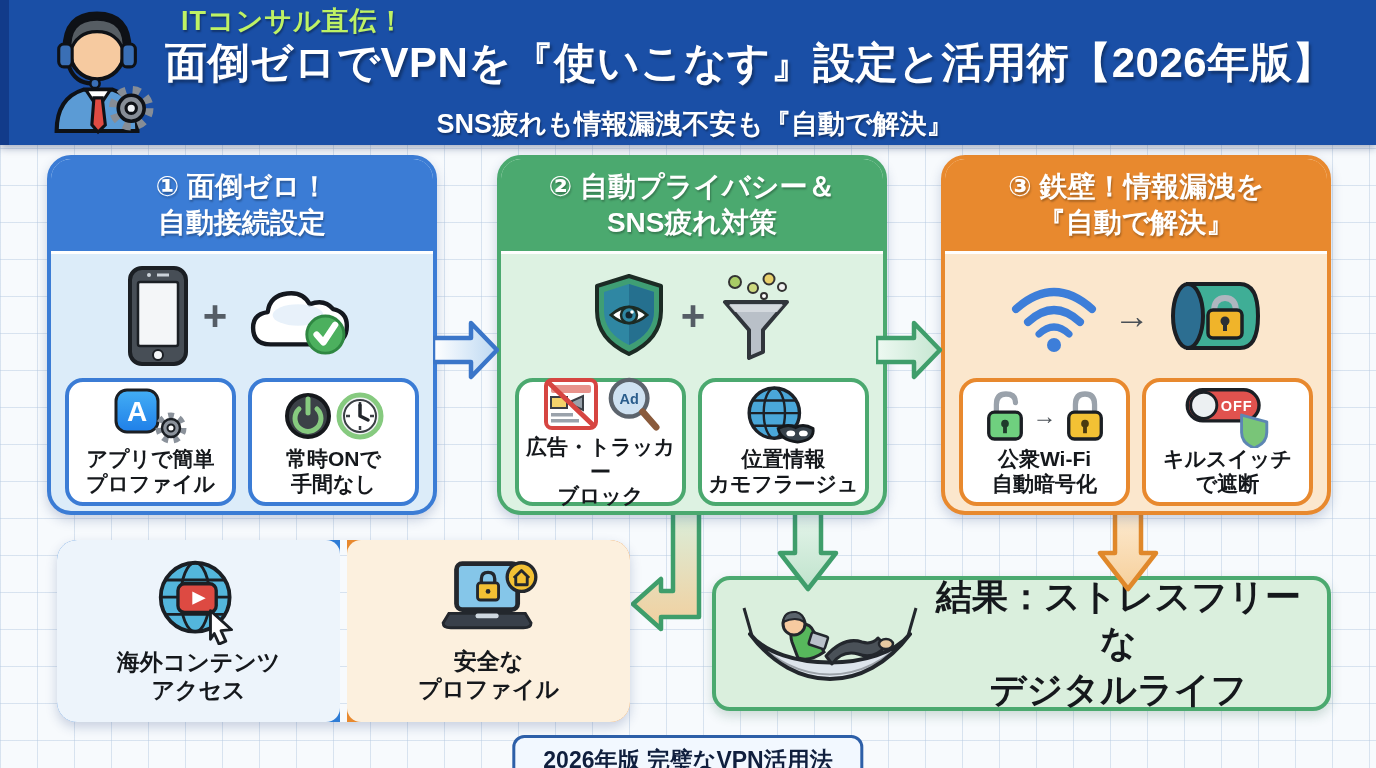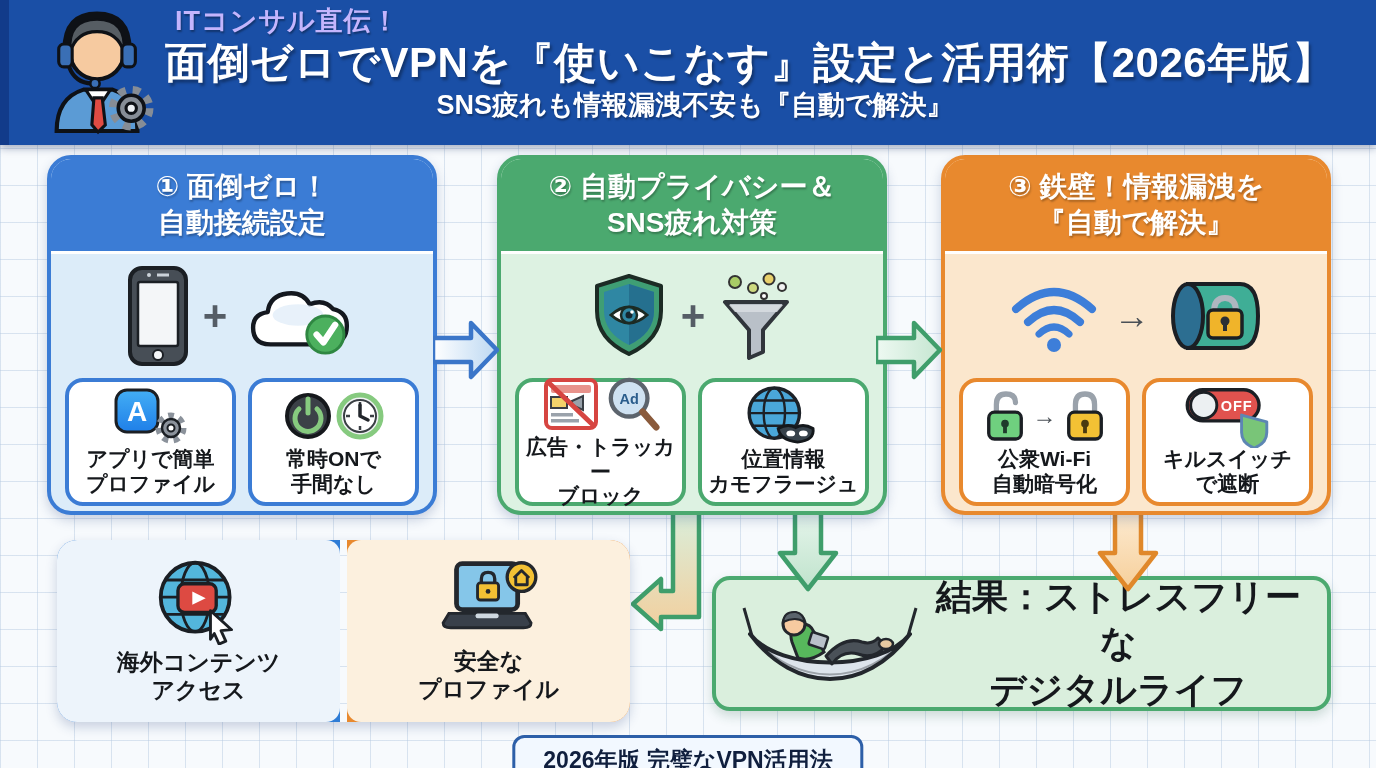"ITコンサル直伝！" .kicker { color: #c4b5fd -> #bef264; margin-left: 10px -> 16px }
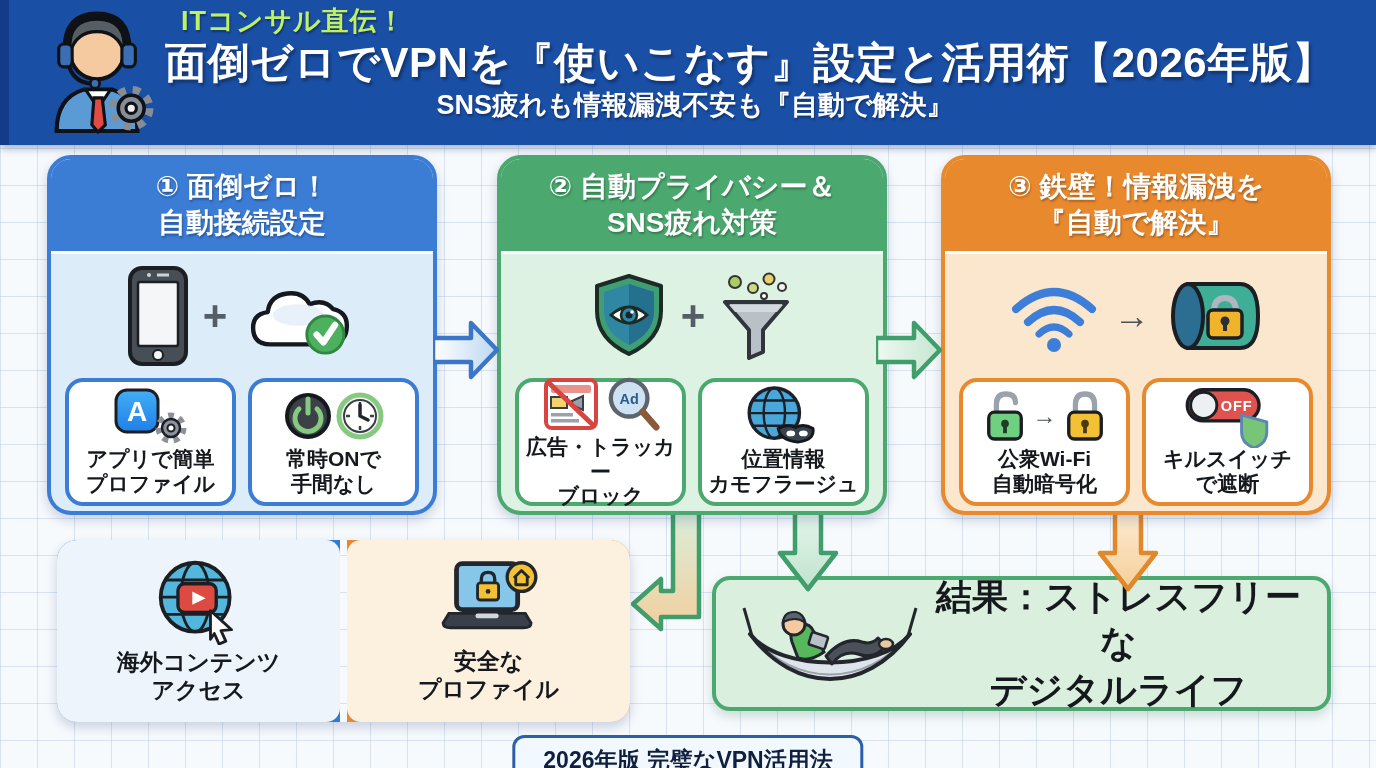"SNS疲れも情報漏洩不安も『自動で解決』" .subtitle { margin-top: 1px -> 20px }
